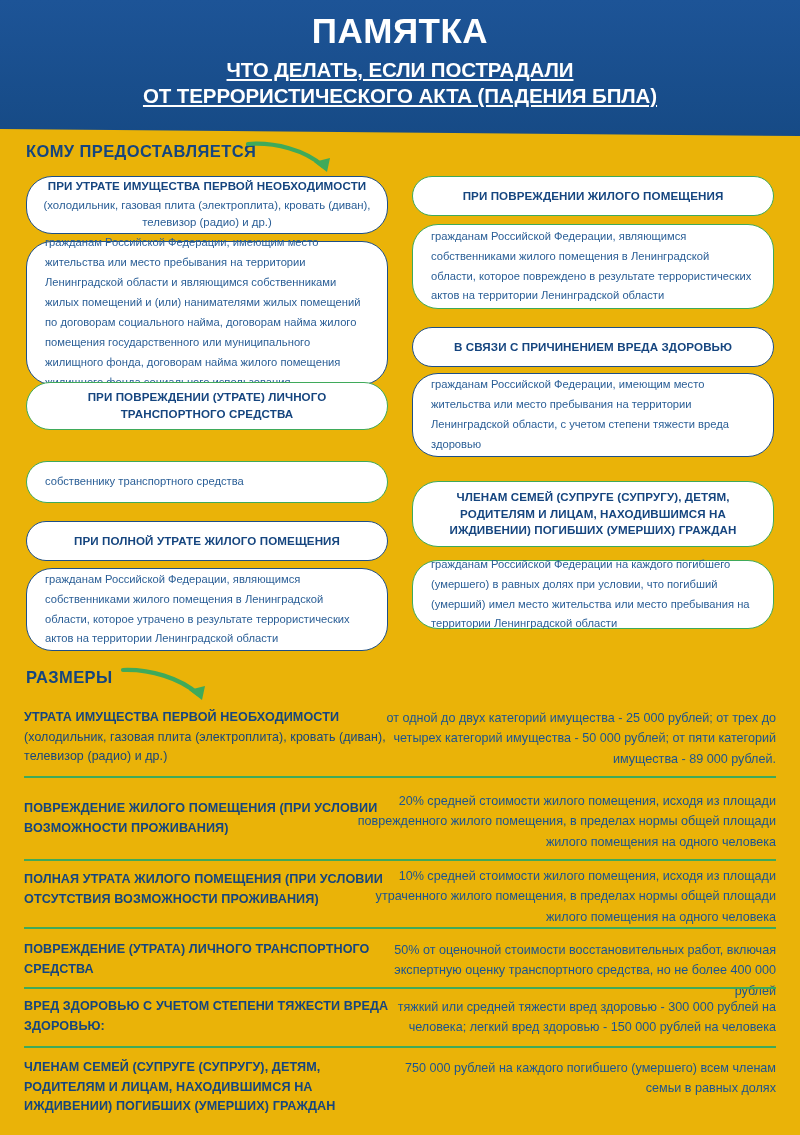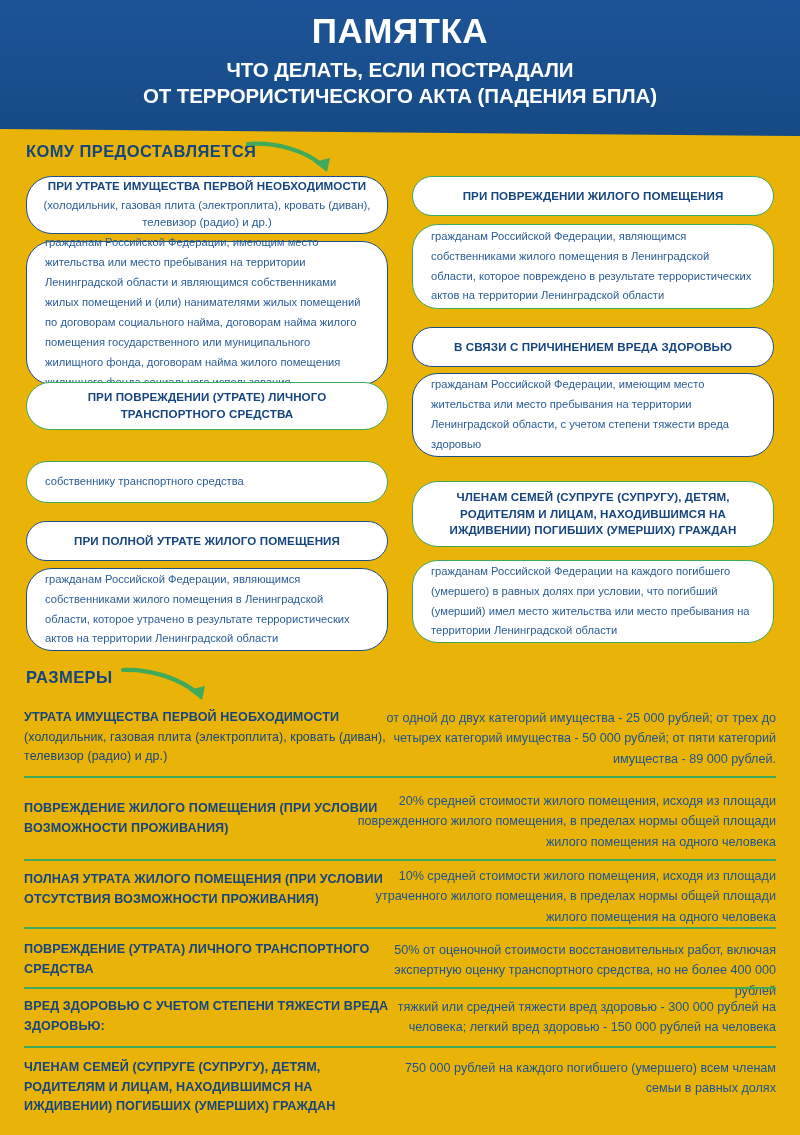"ЧТО ДЕЛАТЬ, ЕСЛИ ПОСТРАДАЛИ" .banner-sub { text-decoration: none -> underline }
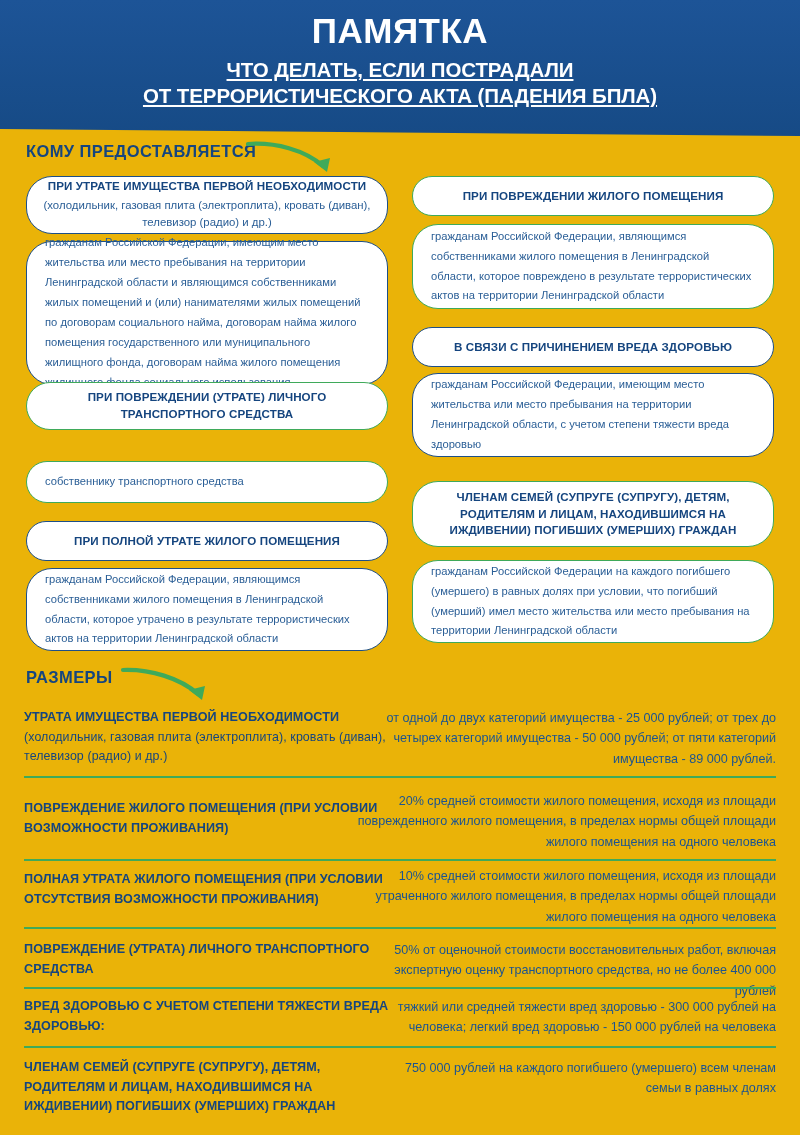"гражданам Российской Федерации на" div.card { height: 83px -> 69px }
